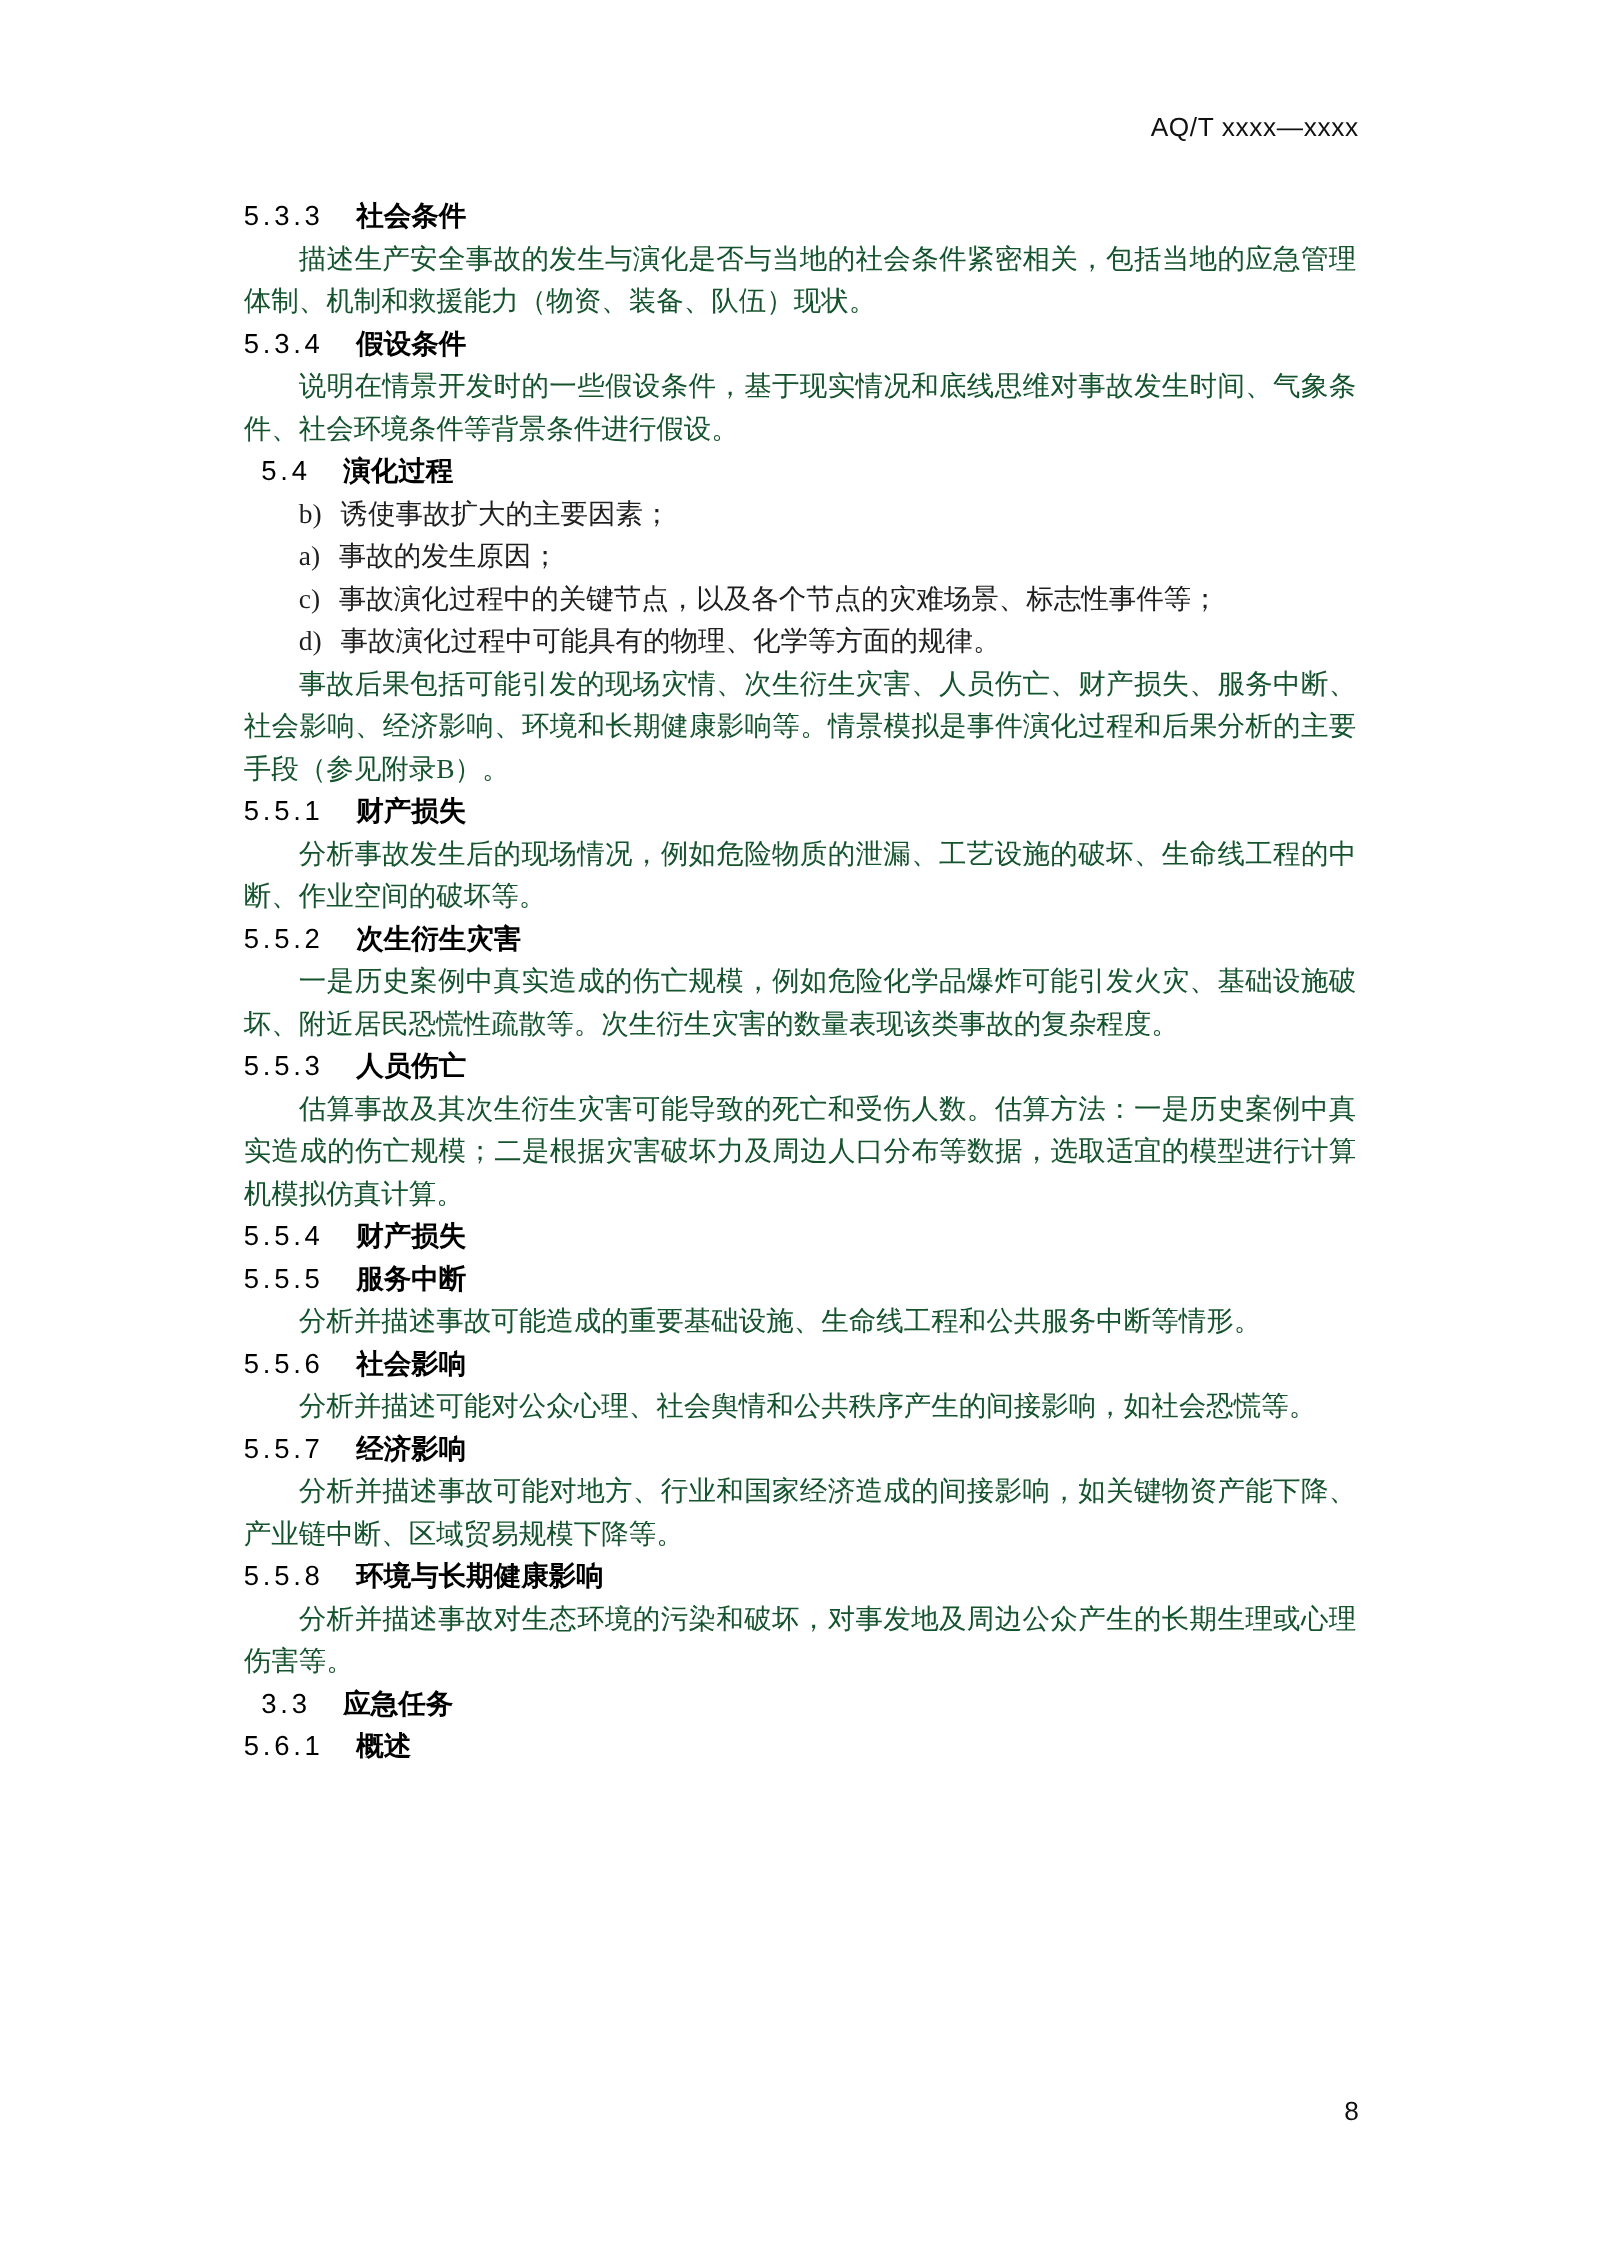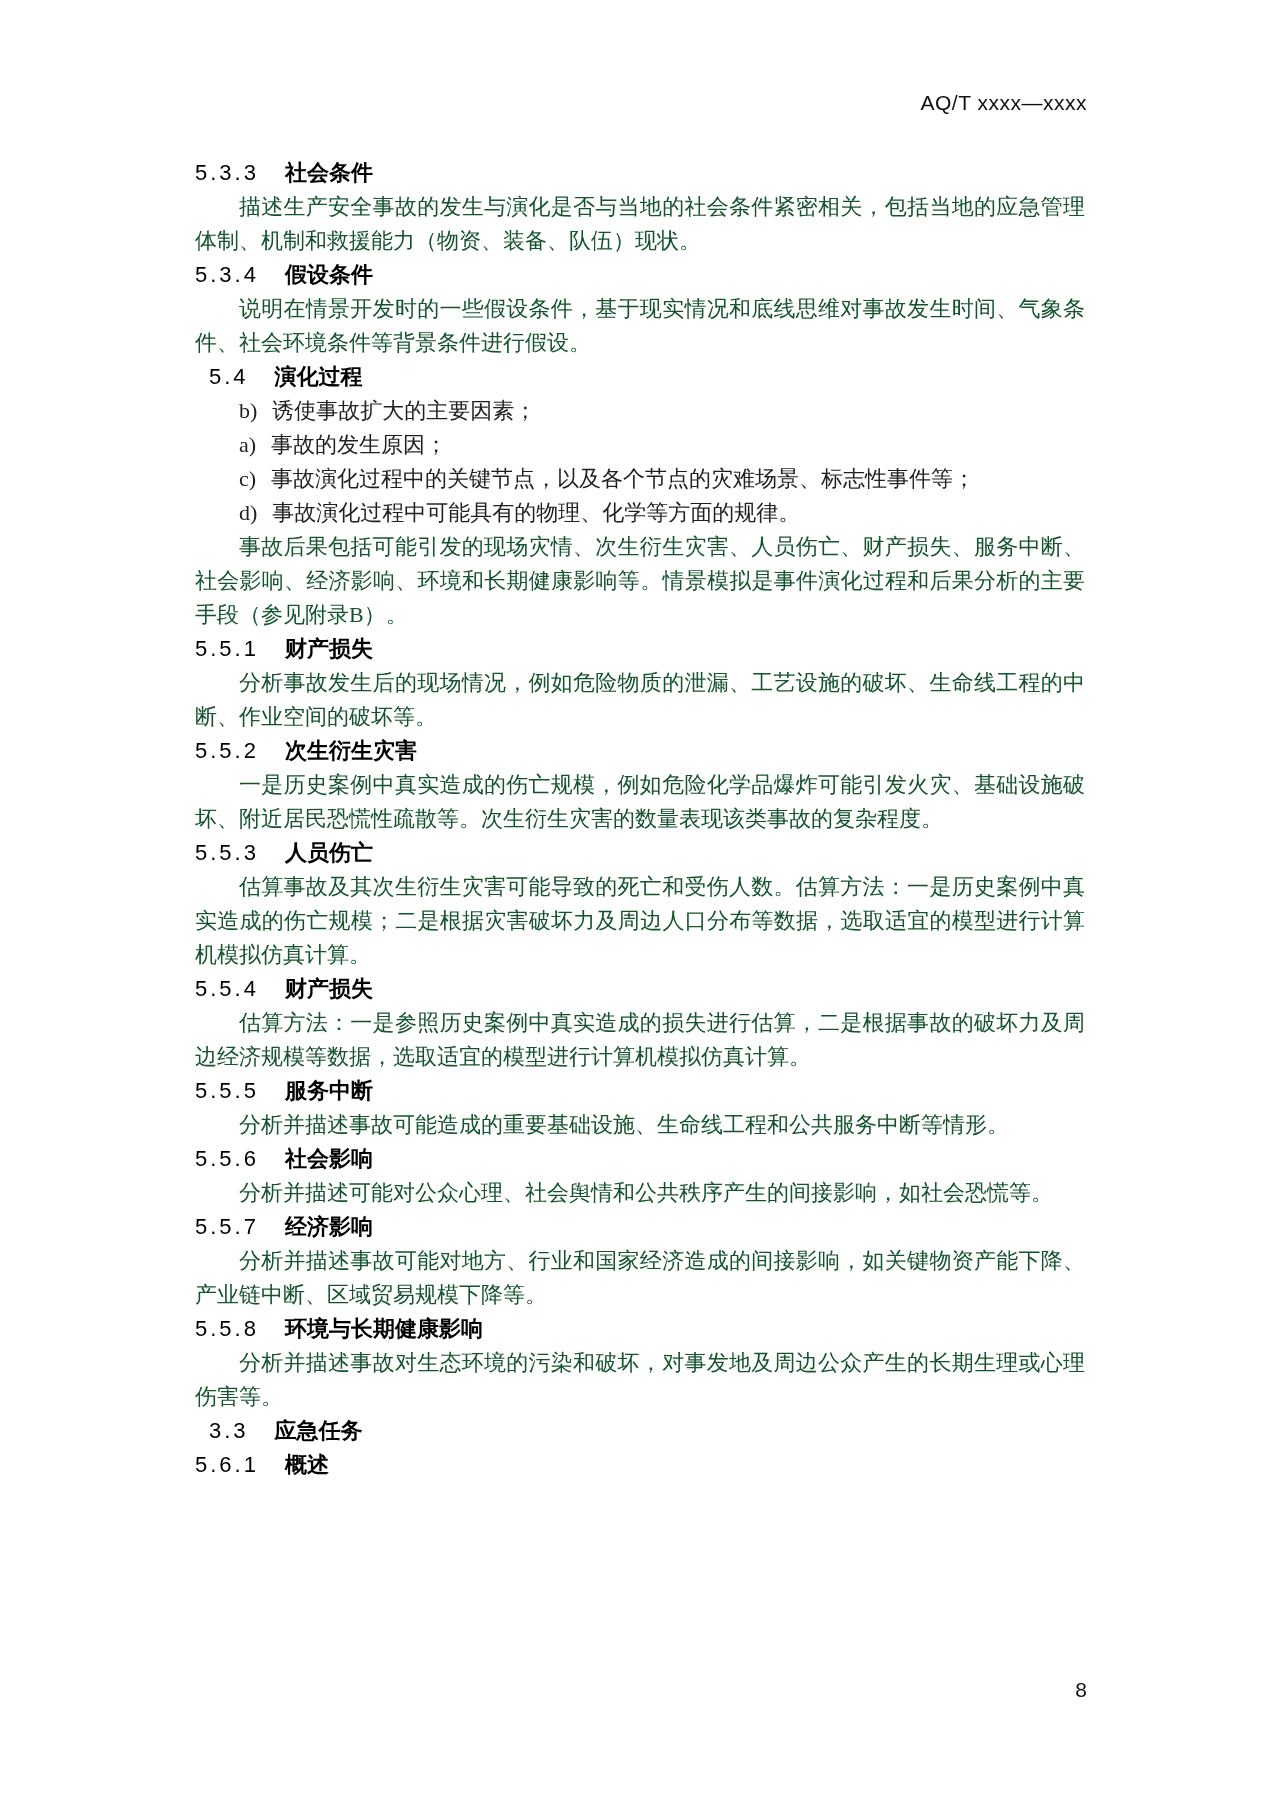"估算方法：一是参照历史案例中真实造成的损失进行估算，二是根据事故的破坏力及周边经" p.para { html: <p>估算方法：一是参照历史案例中真实造成的损失进行估算，二是根据事故的破坏力及周边经济规模等数据，选取适宜的模型进行计算机模拟仿真计算。</p> -> none }
